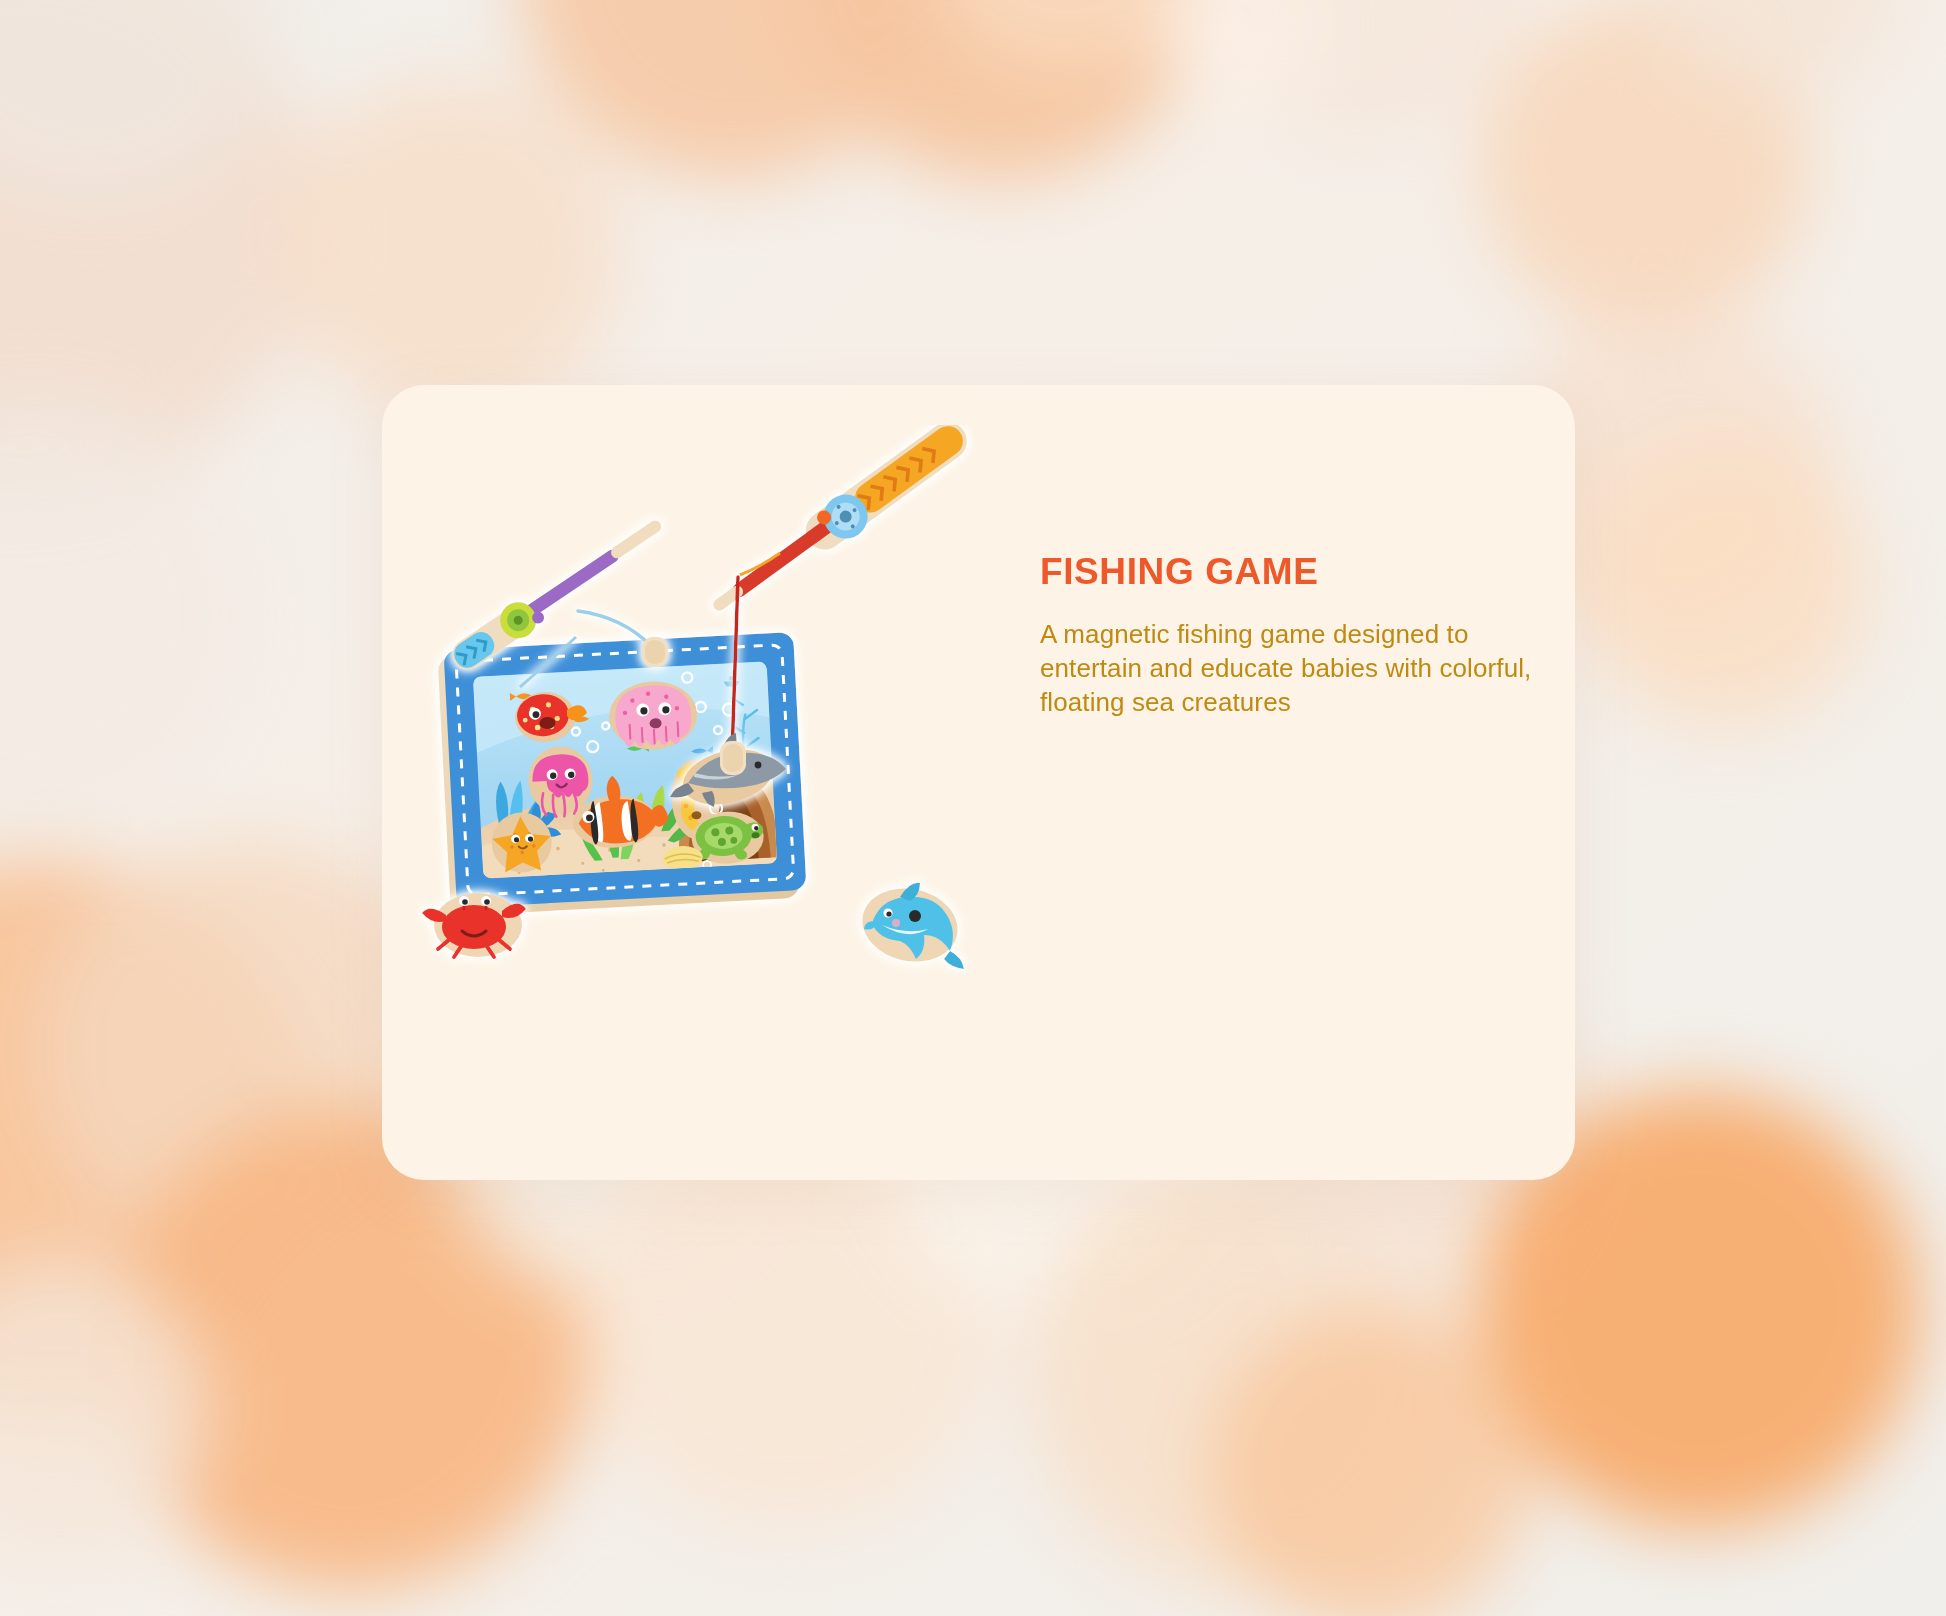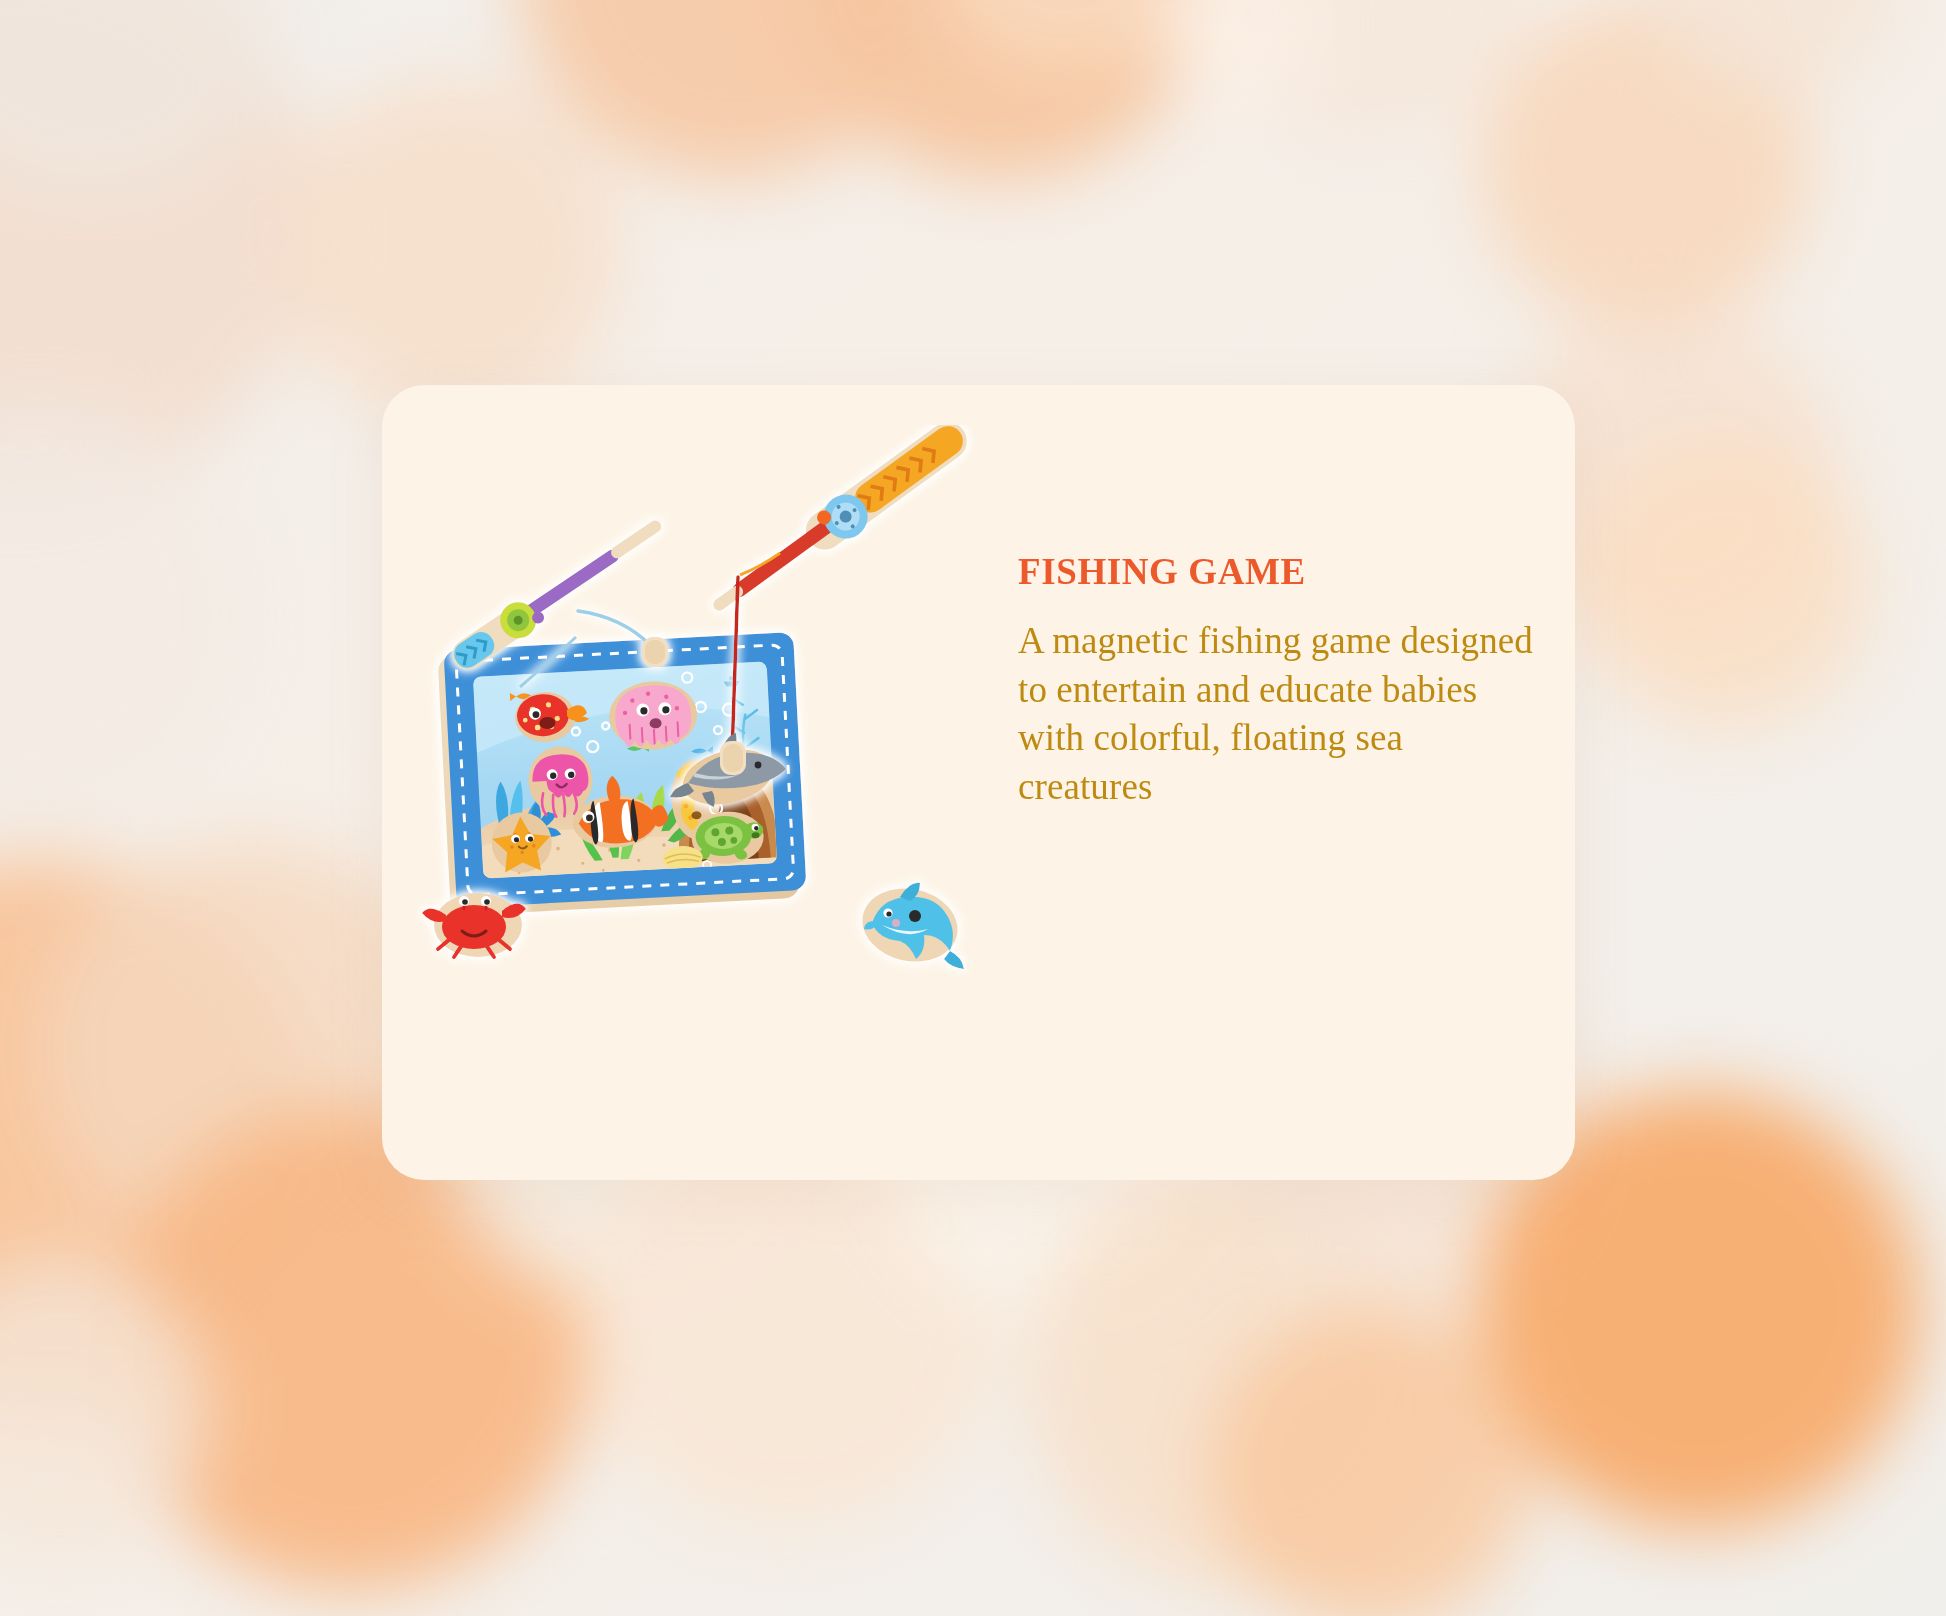"FISHING GAME" #text-col { font-family: Liberation Serif, serif -> none; left: 636px -> 658px }
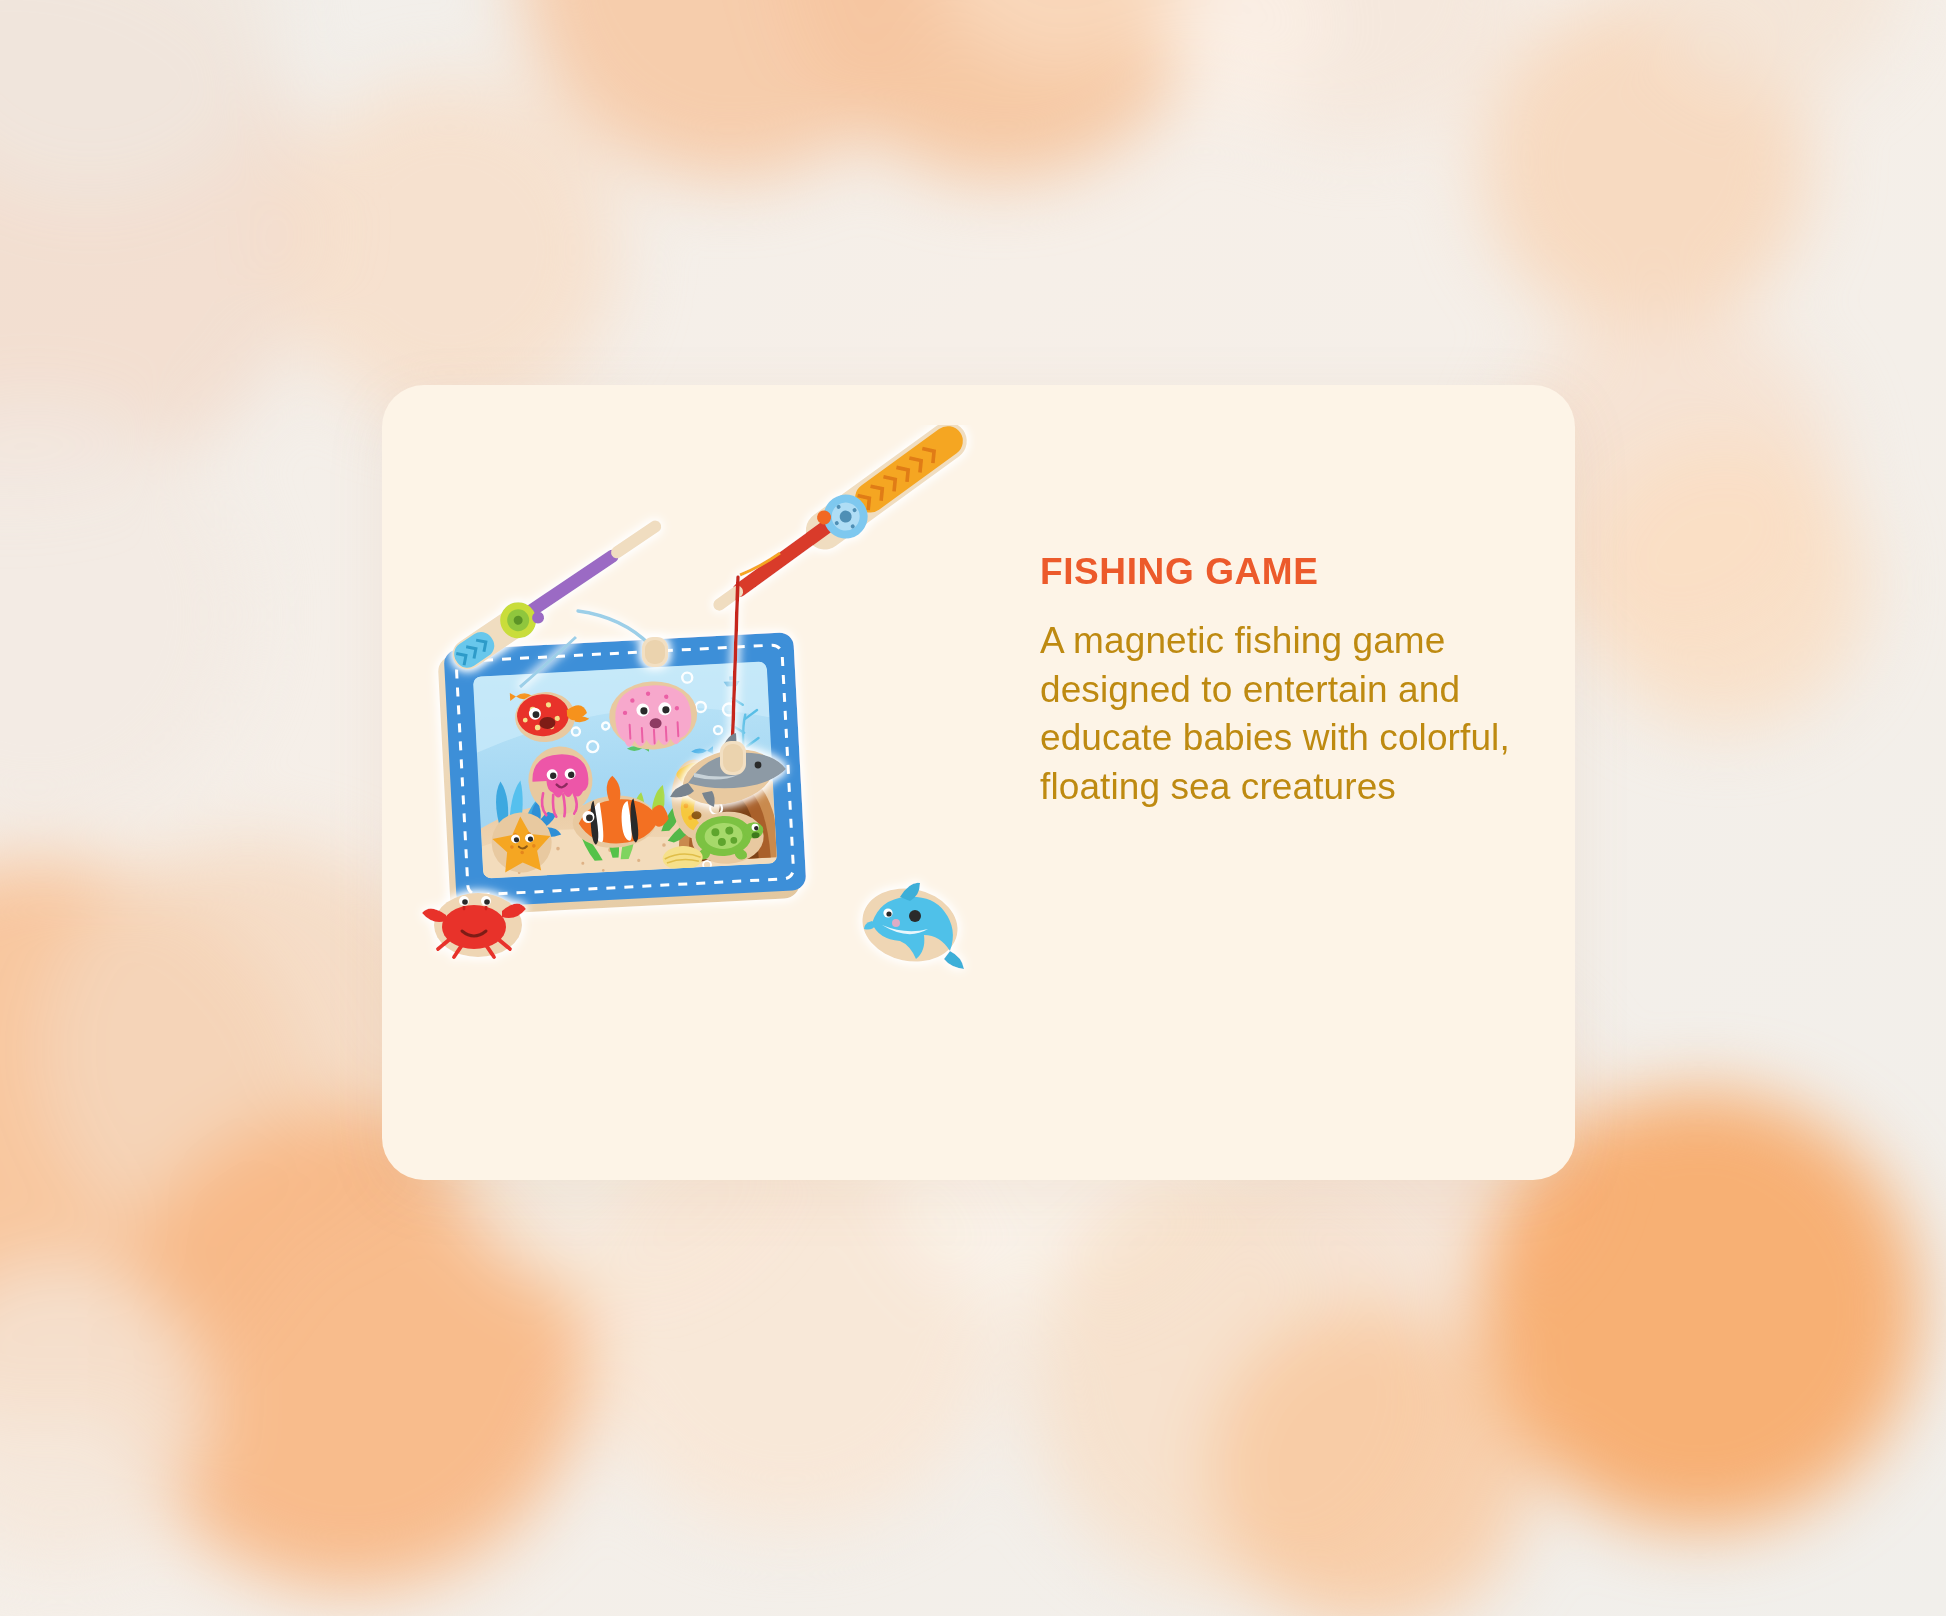"A magnetic fishing game designed" #product-desc { font-size: 37px -> 26px }
